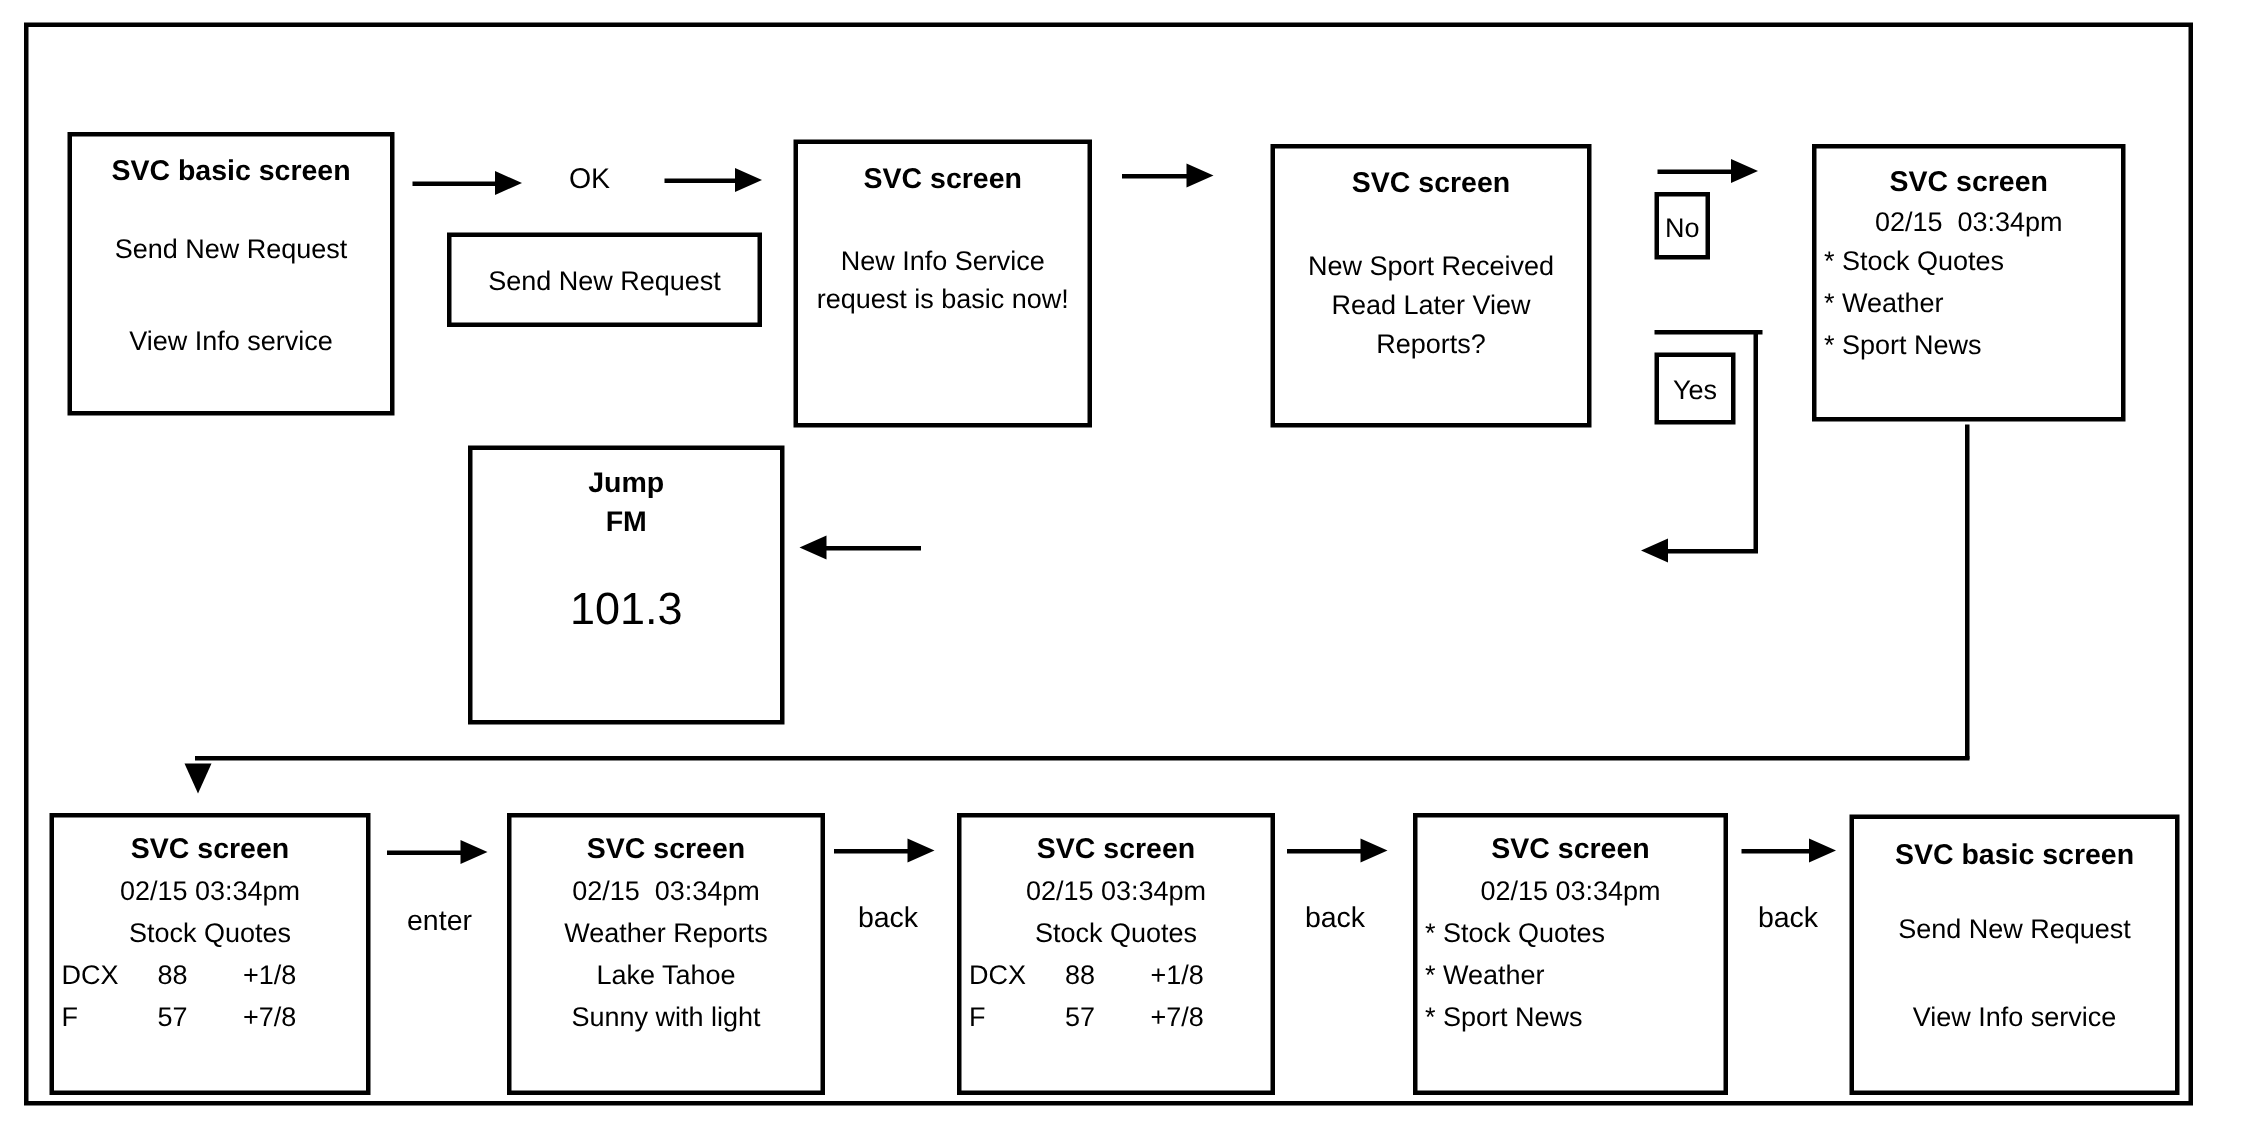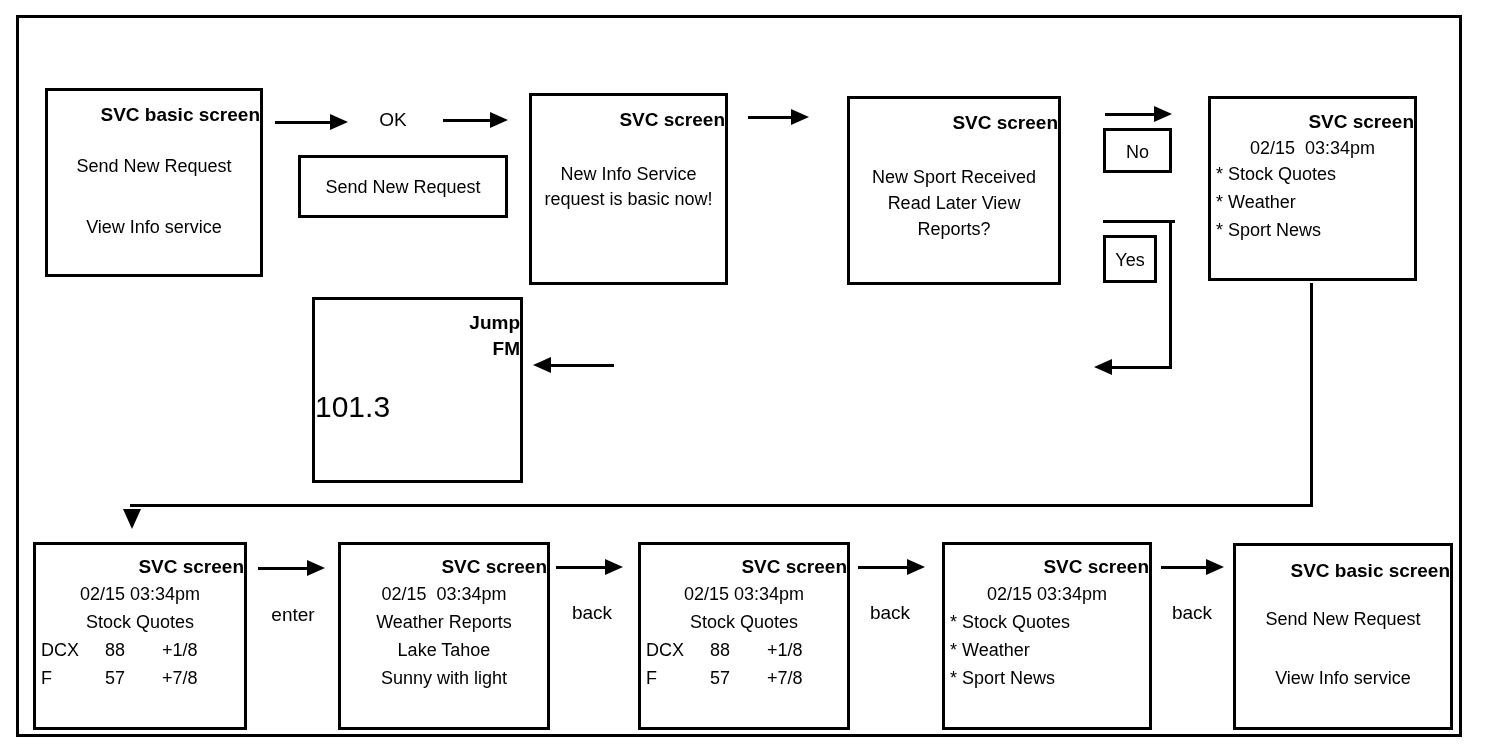"SVC basic screen" .bt { text-align: right -> center }
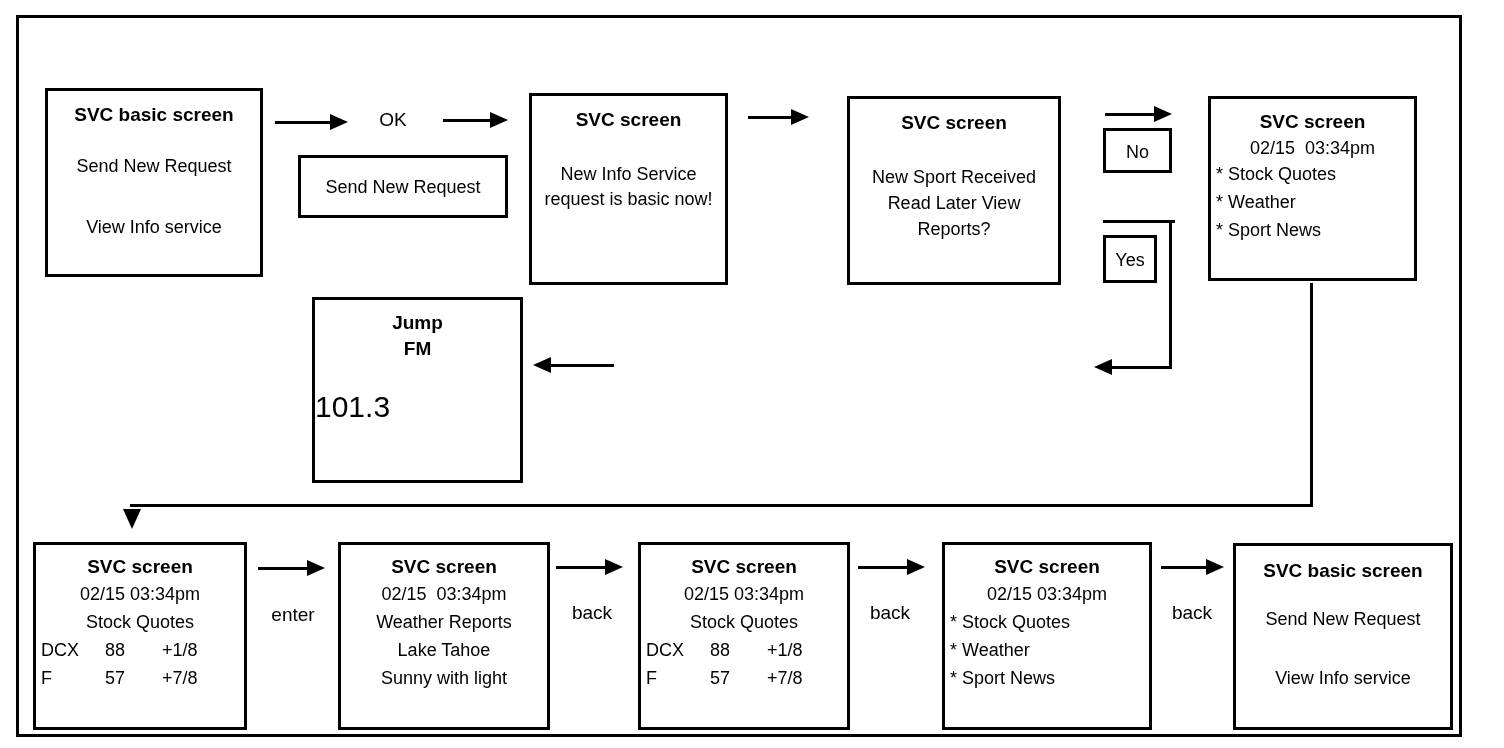"No" div.box { width: 69px -> 37px }
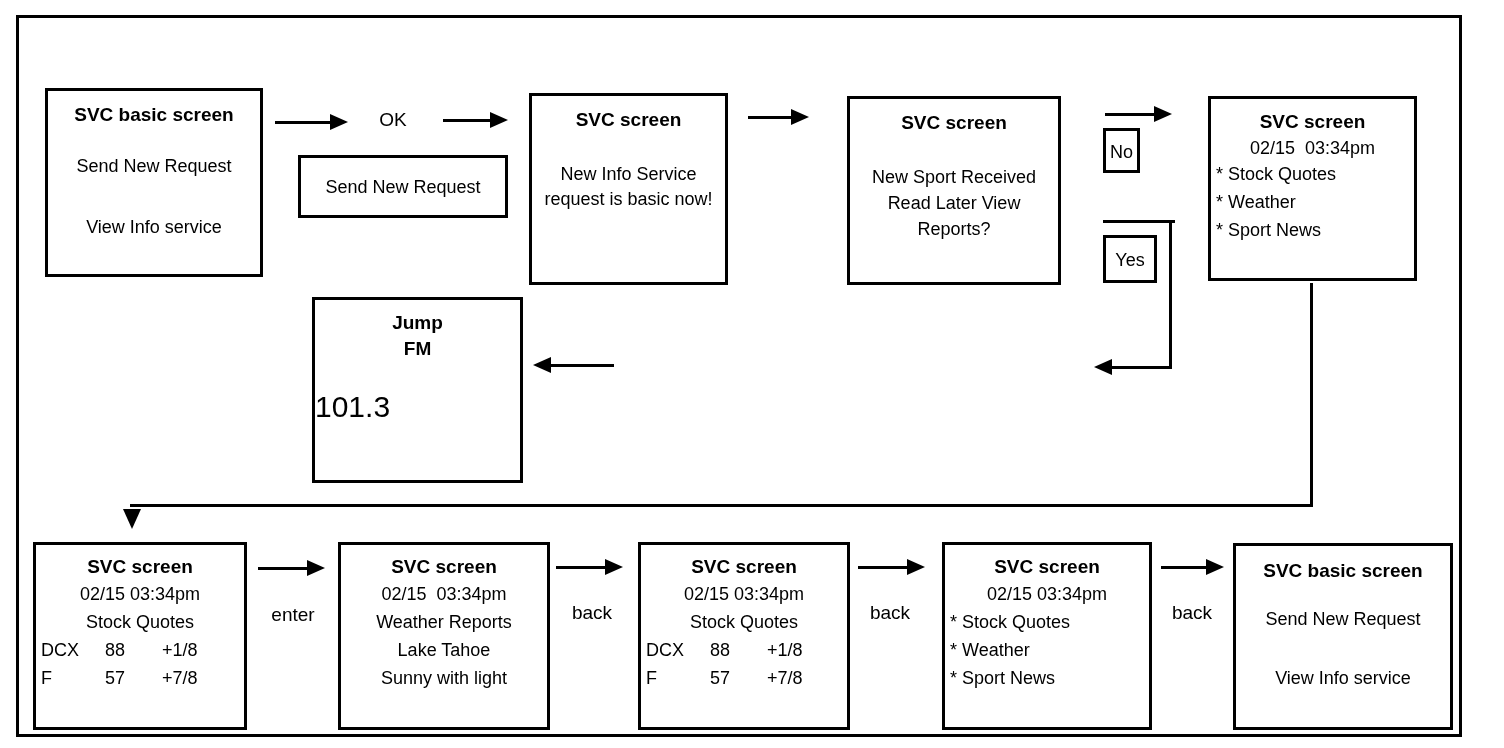"101.3" .freq { text-align: none -> center }
